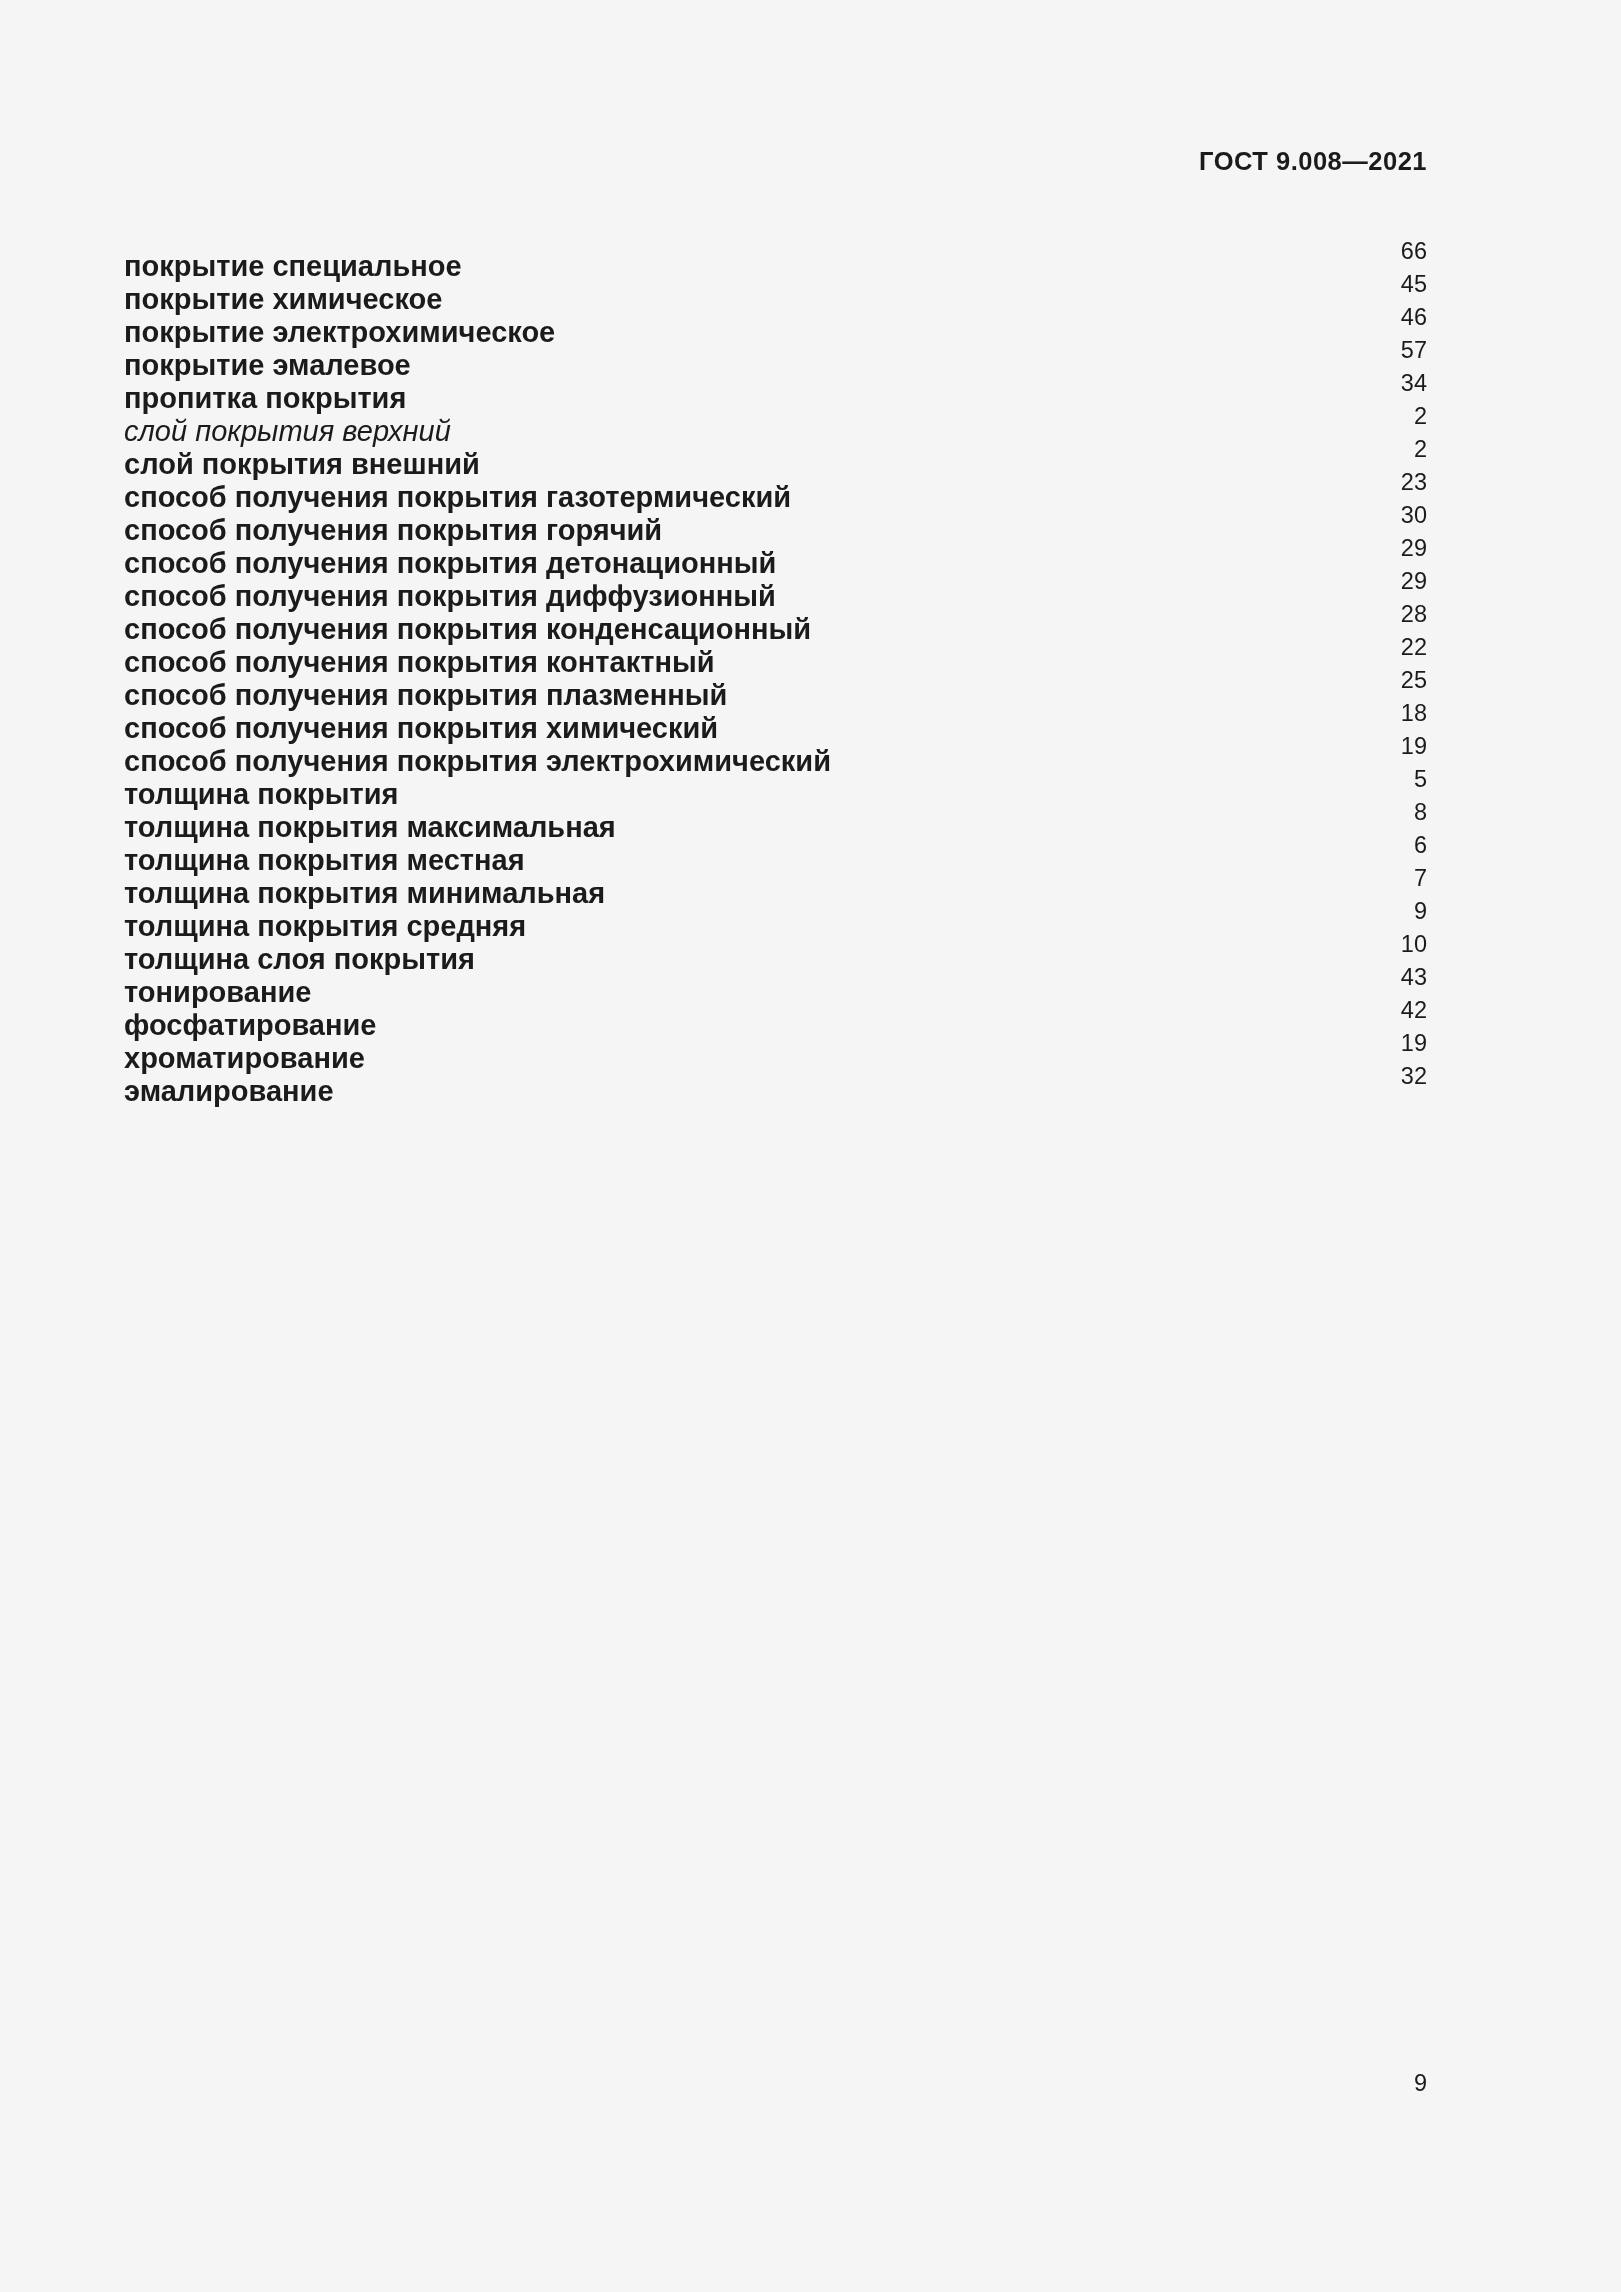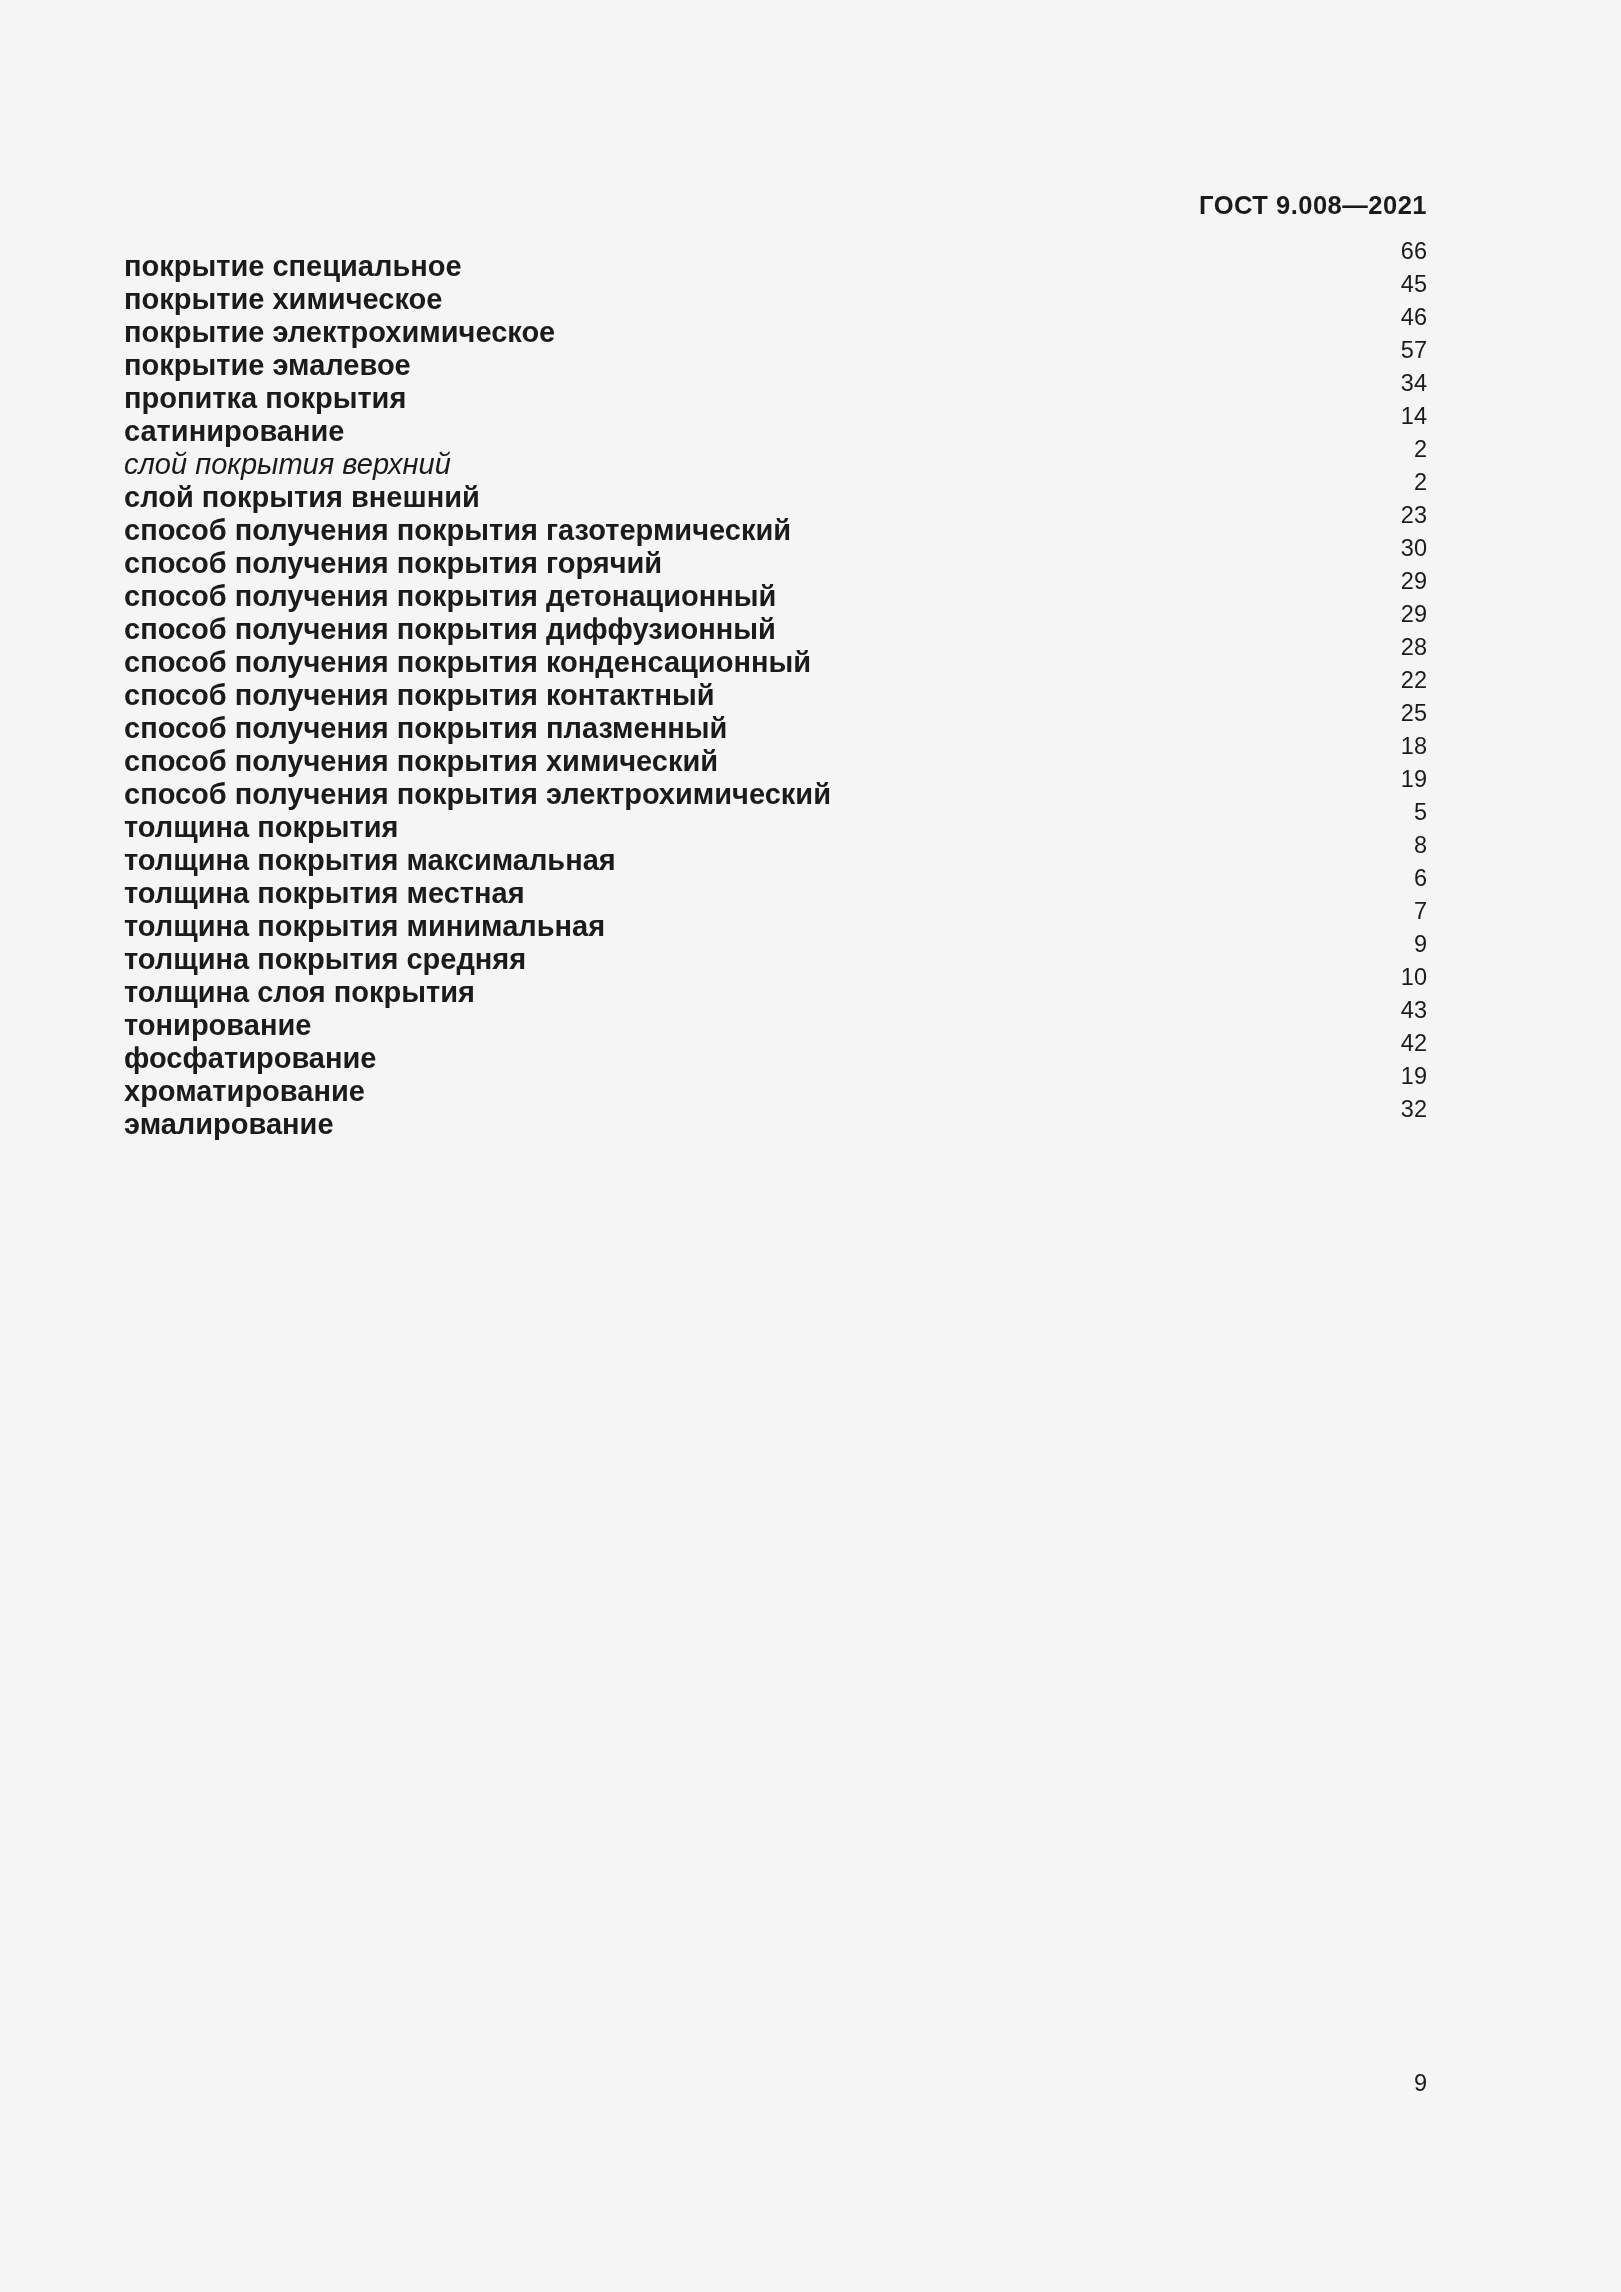"ГОСТ 9.008—2021" .doc-header { margin-top: 44px -> none }
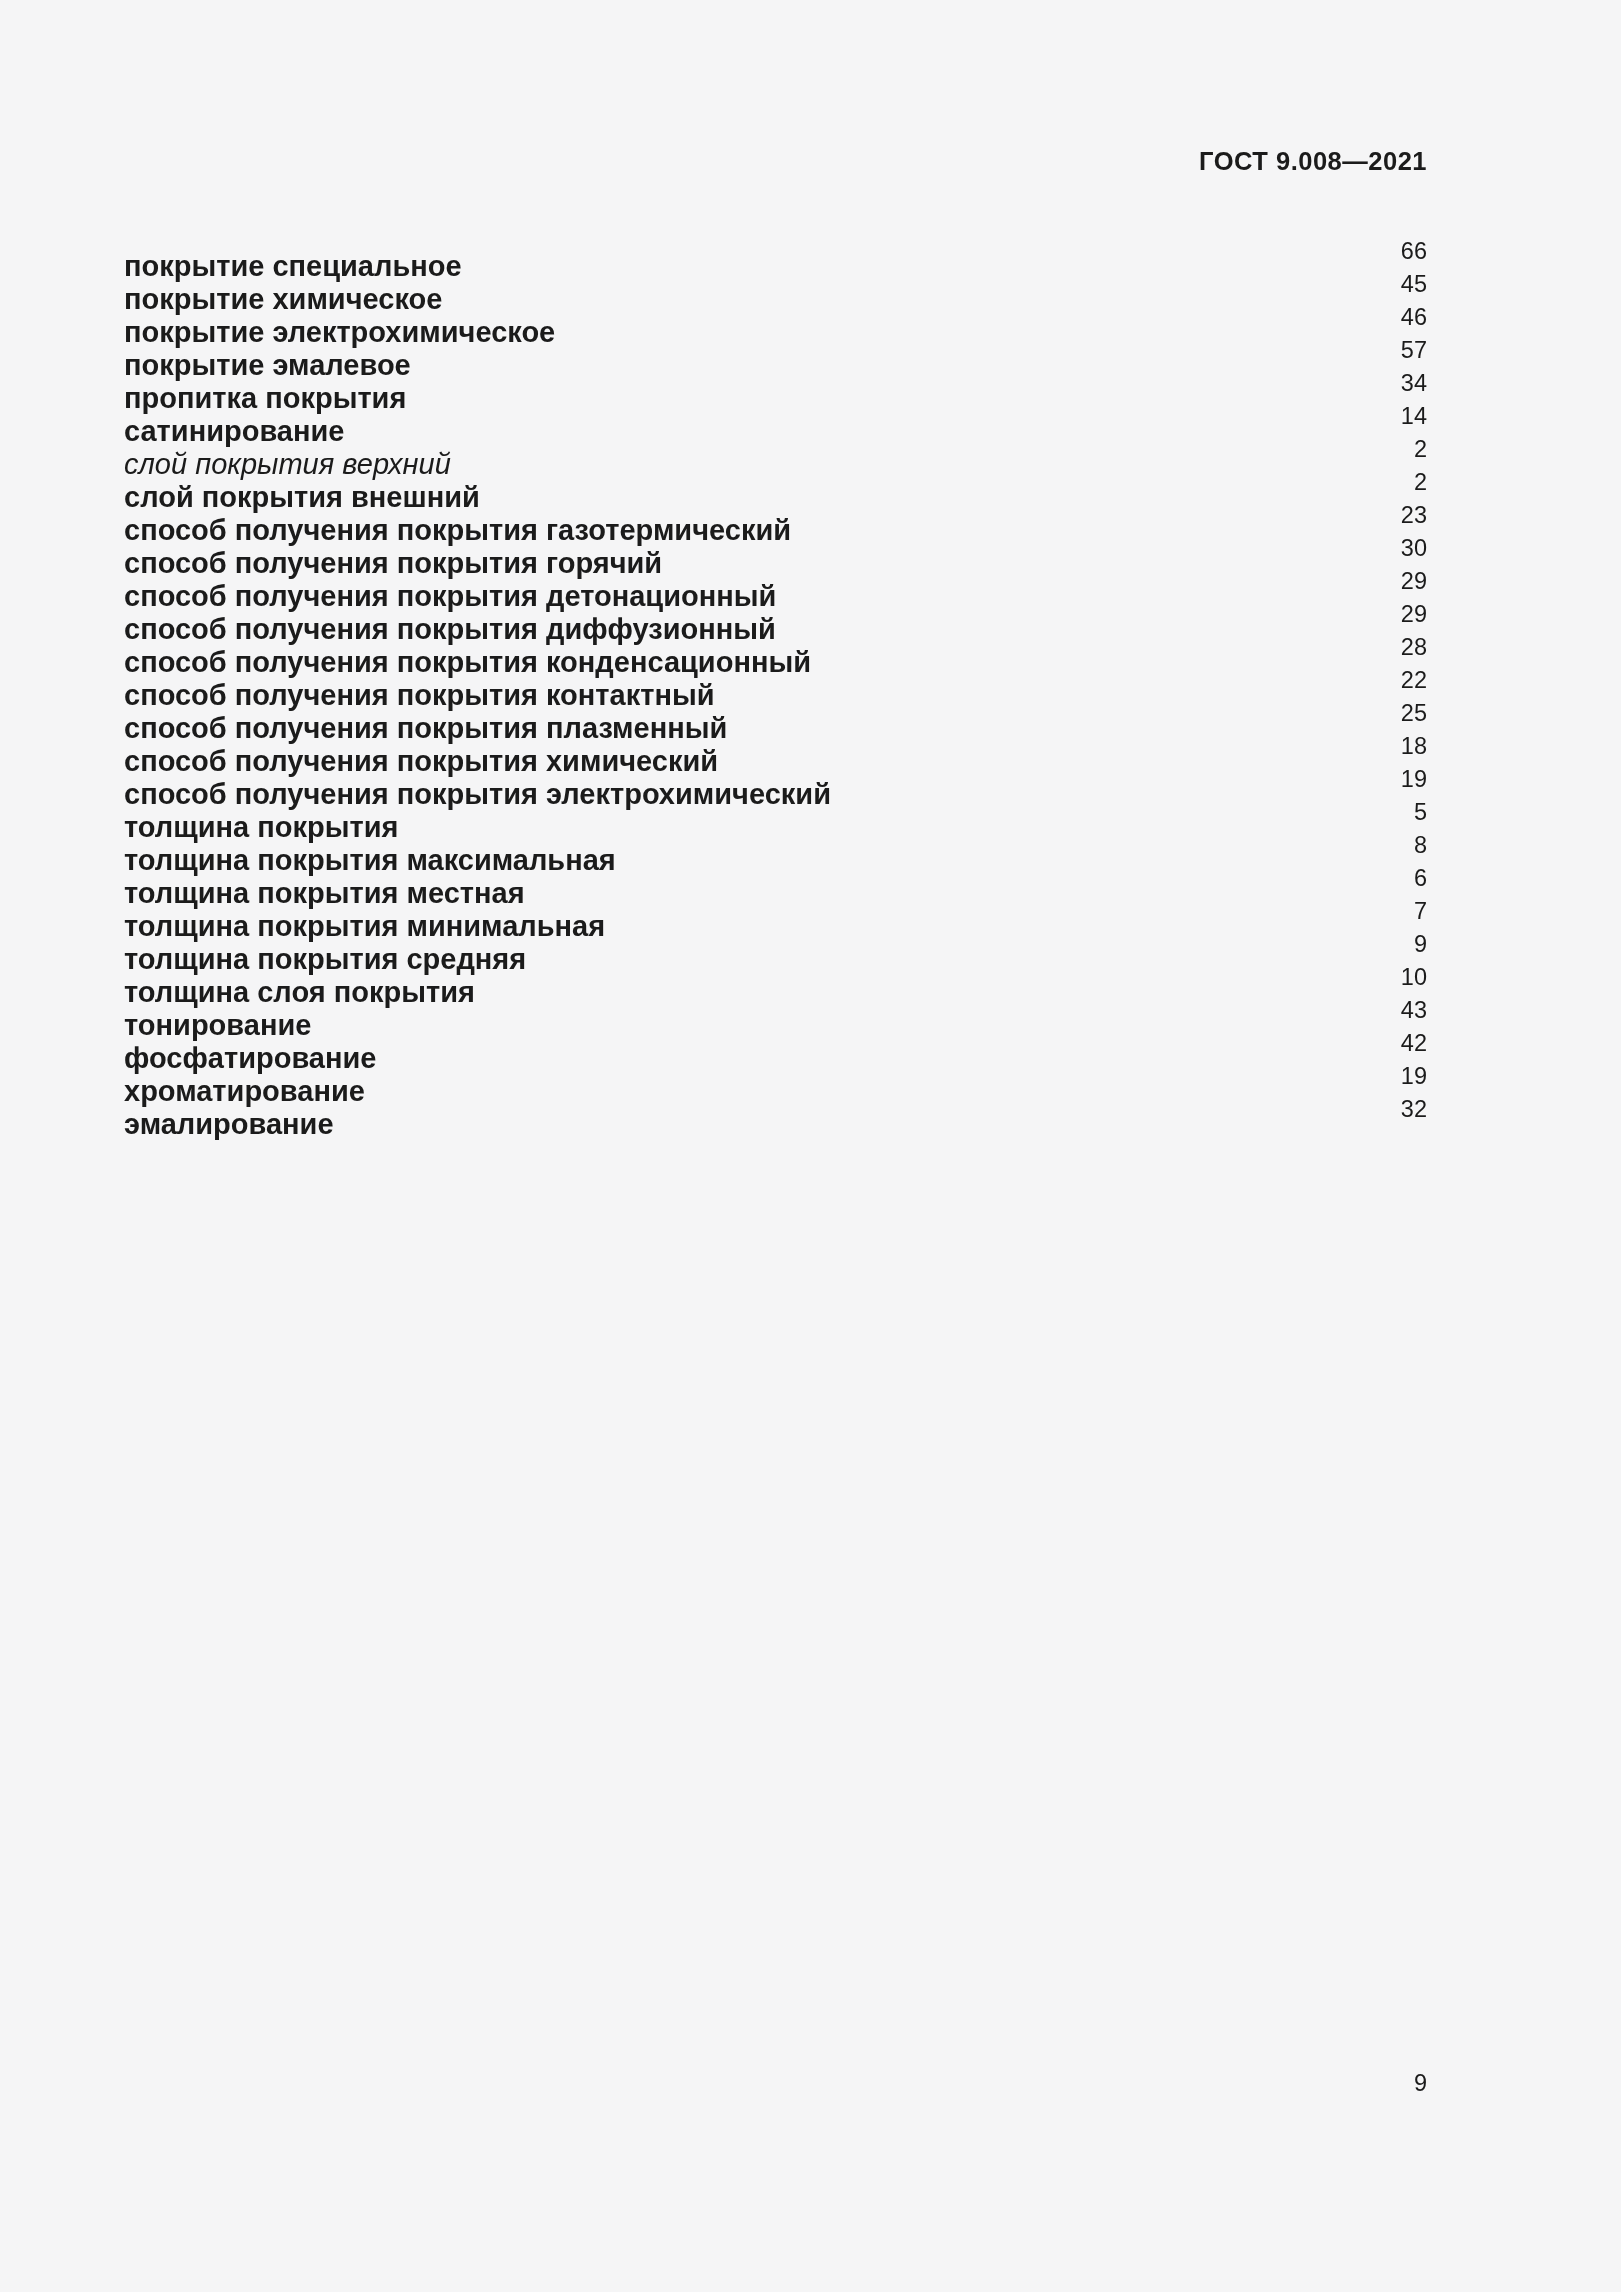"сатинирование" div.row { html: <div> <span>сатинирование</span> <span>14</span> </div> -> none }
